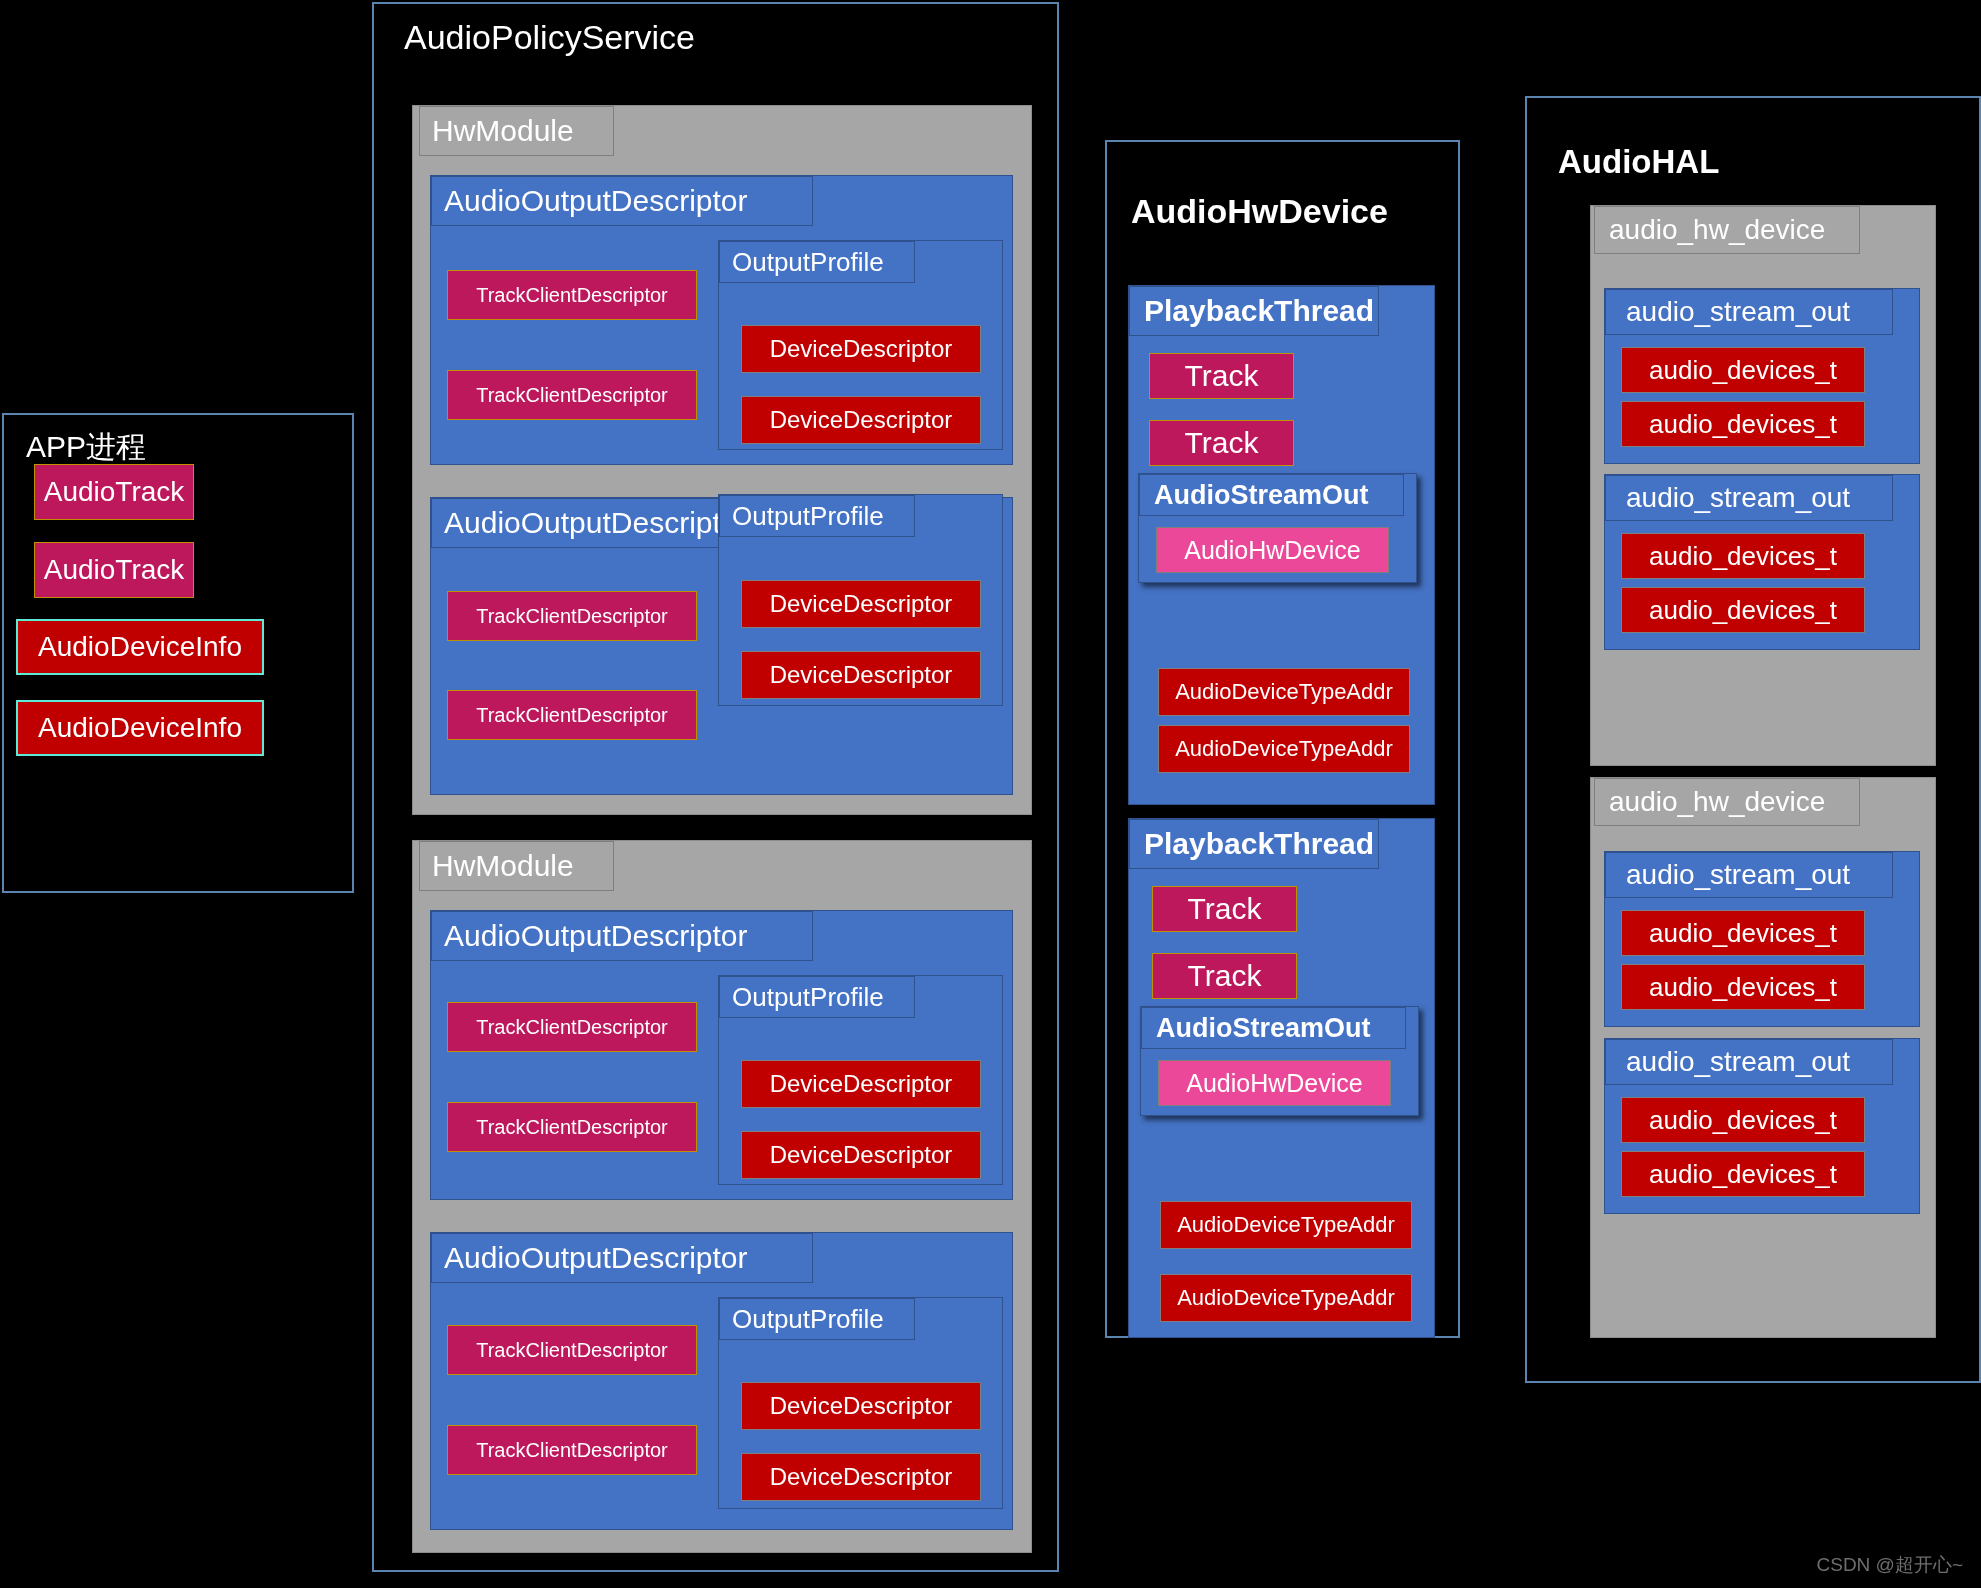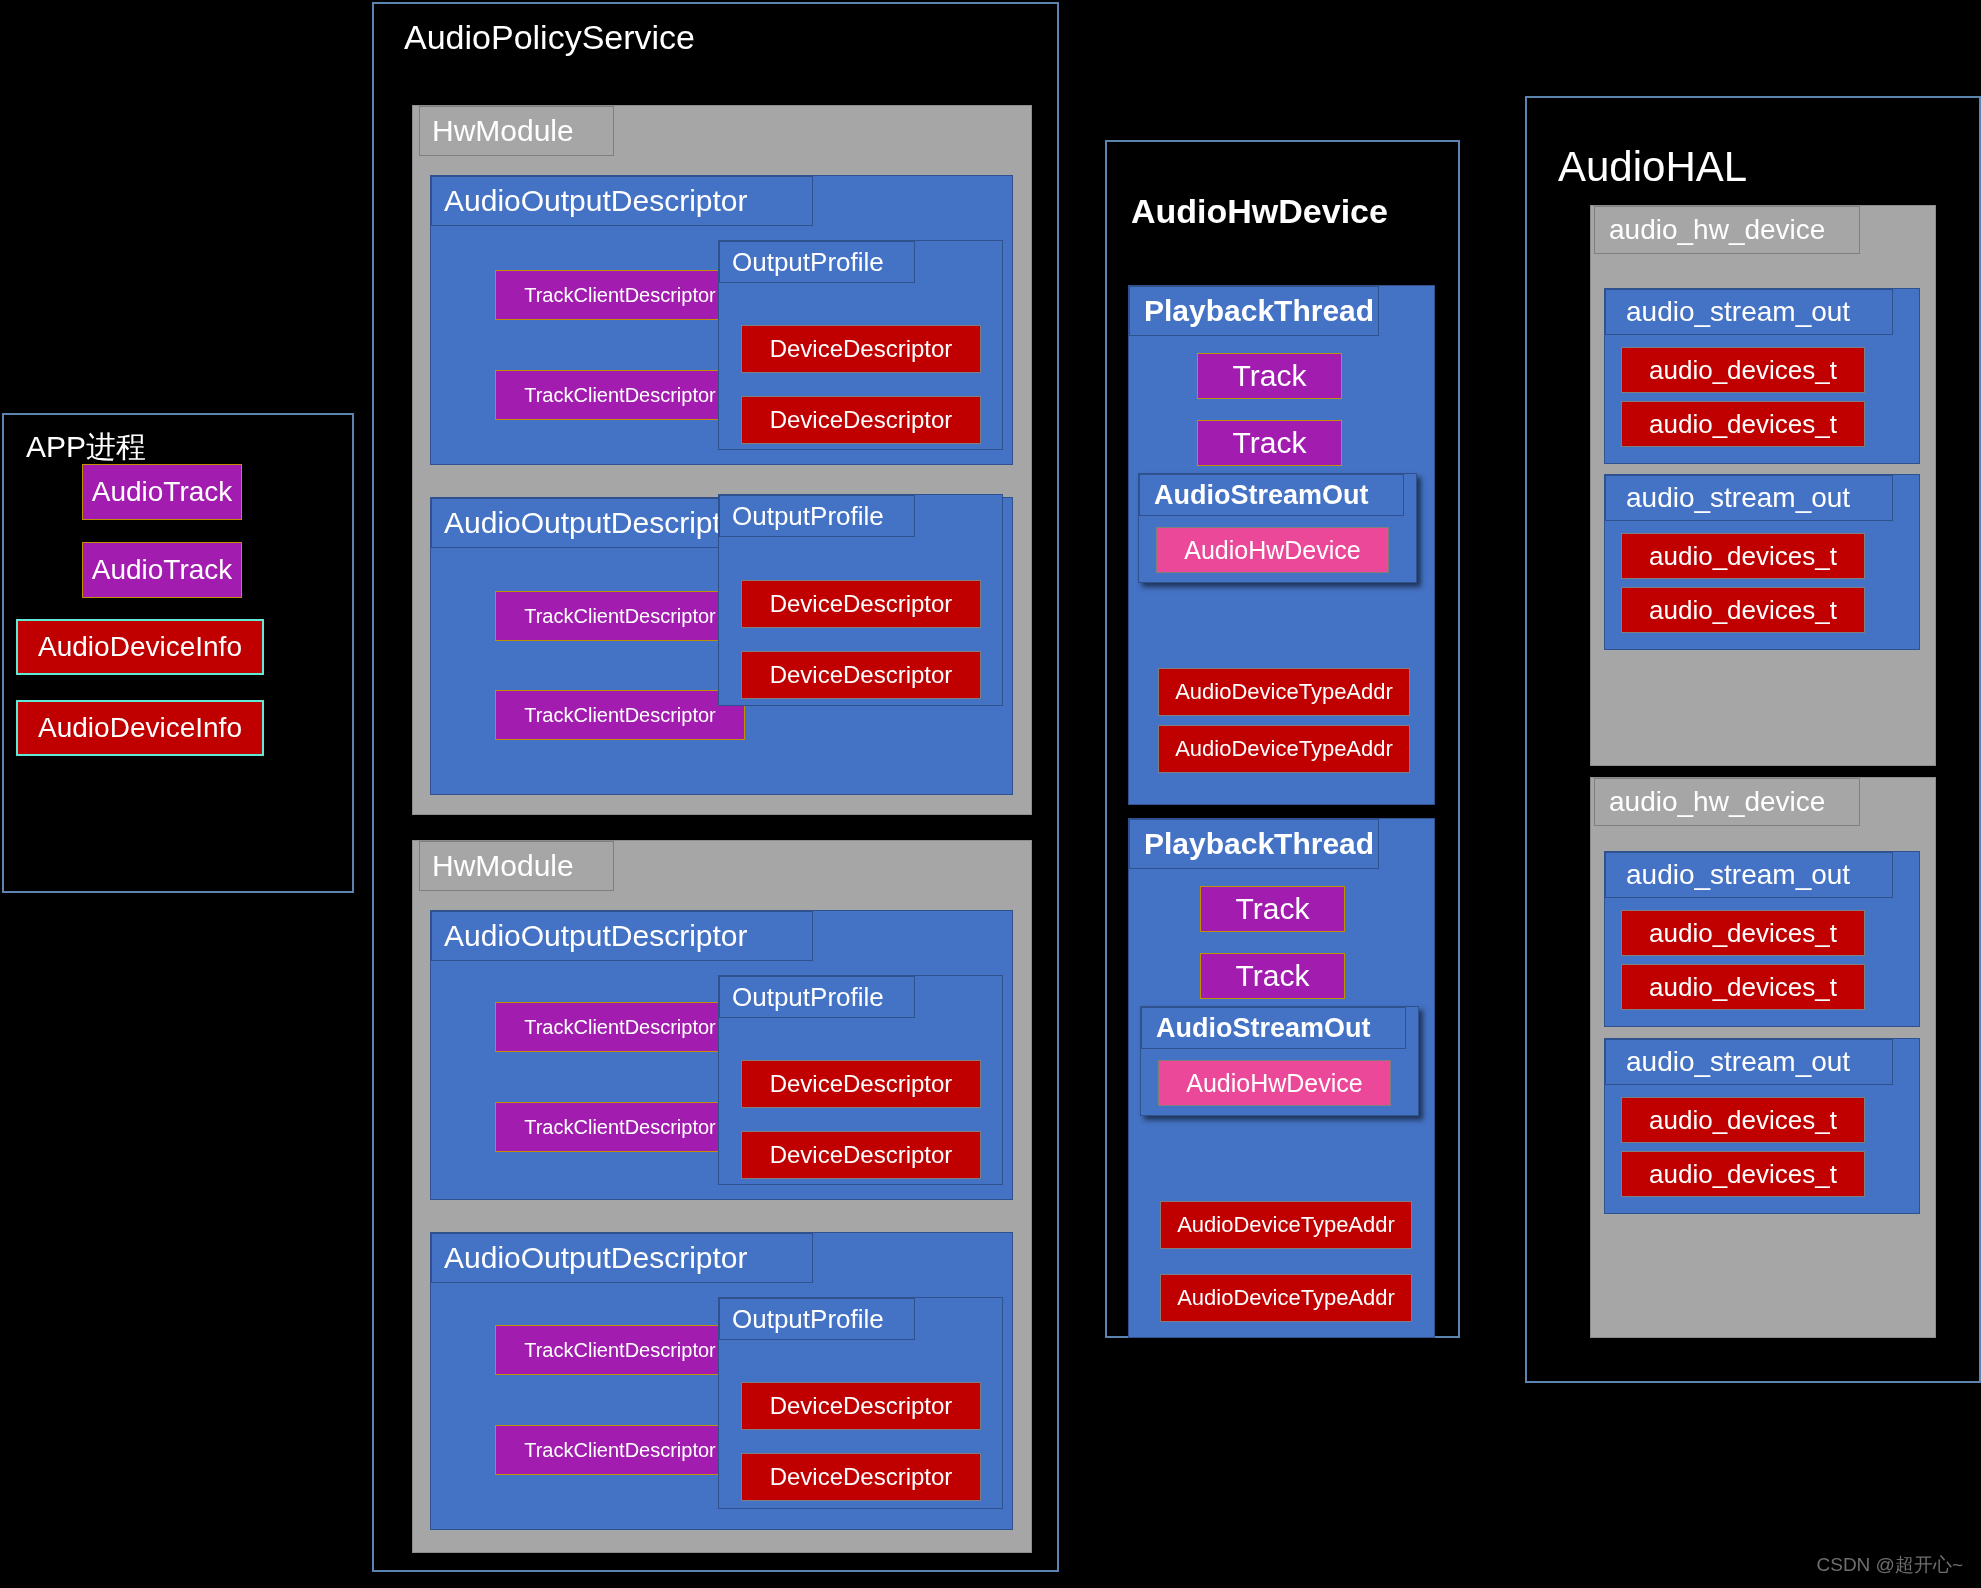"AudioHAL" div.proc-title { font-size: 42px -> 33px; font-weight: normal -> bold }
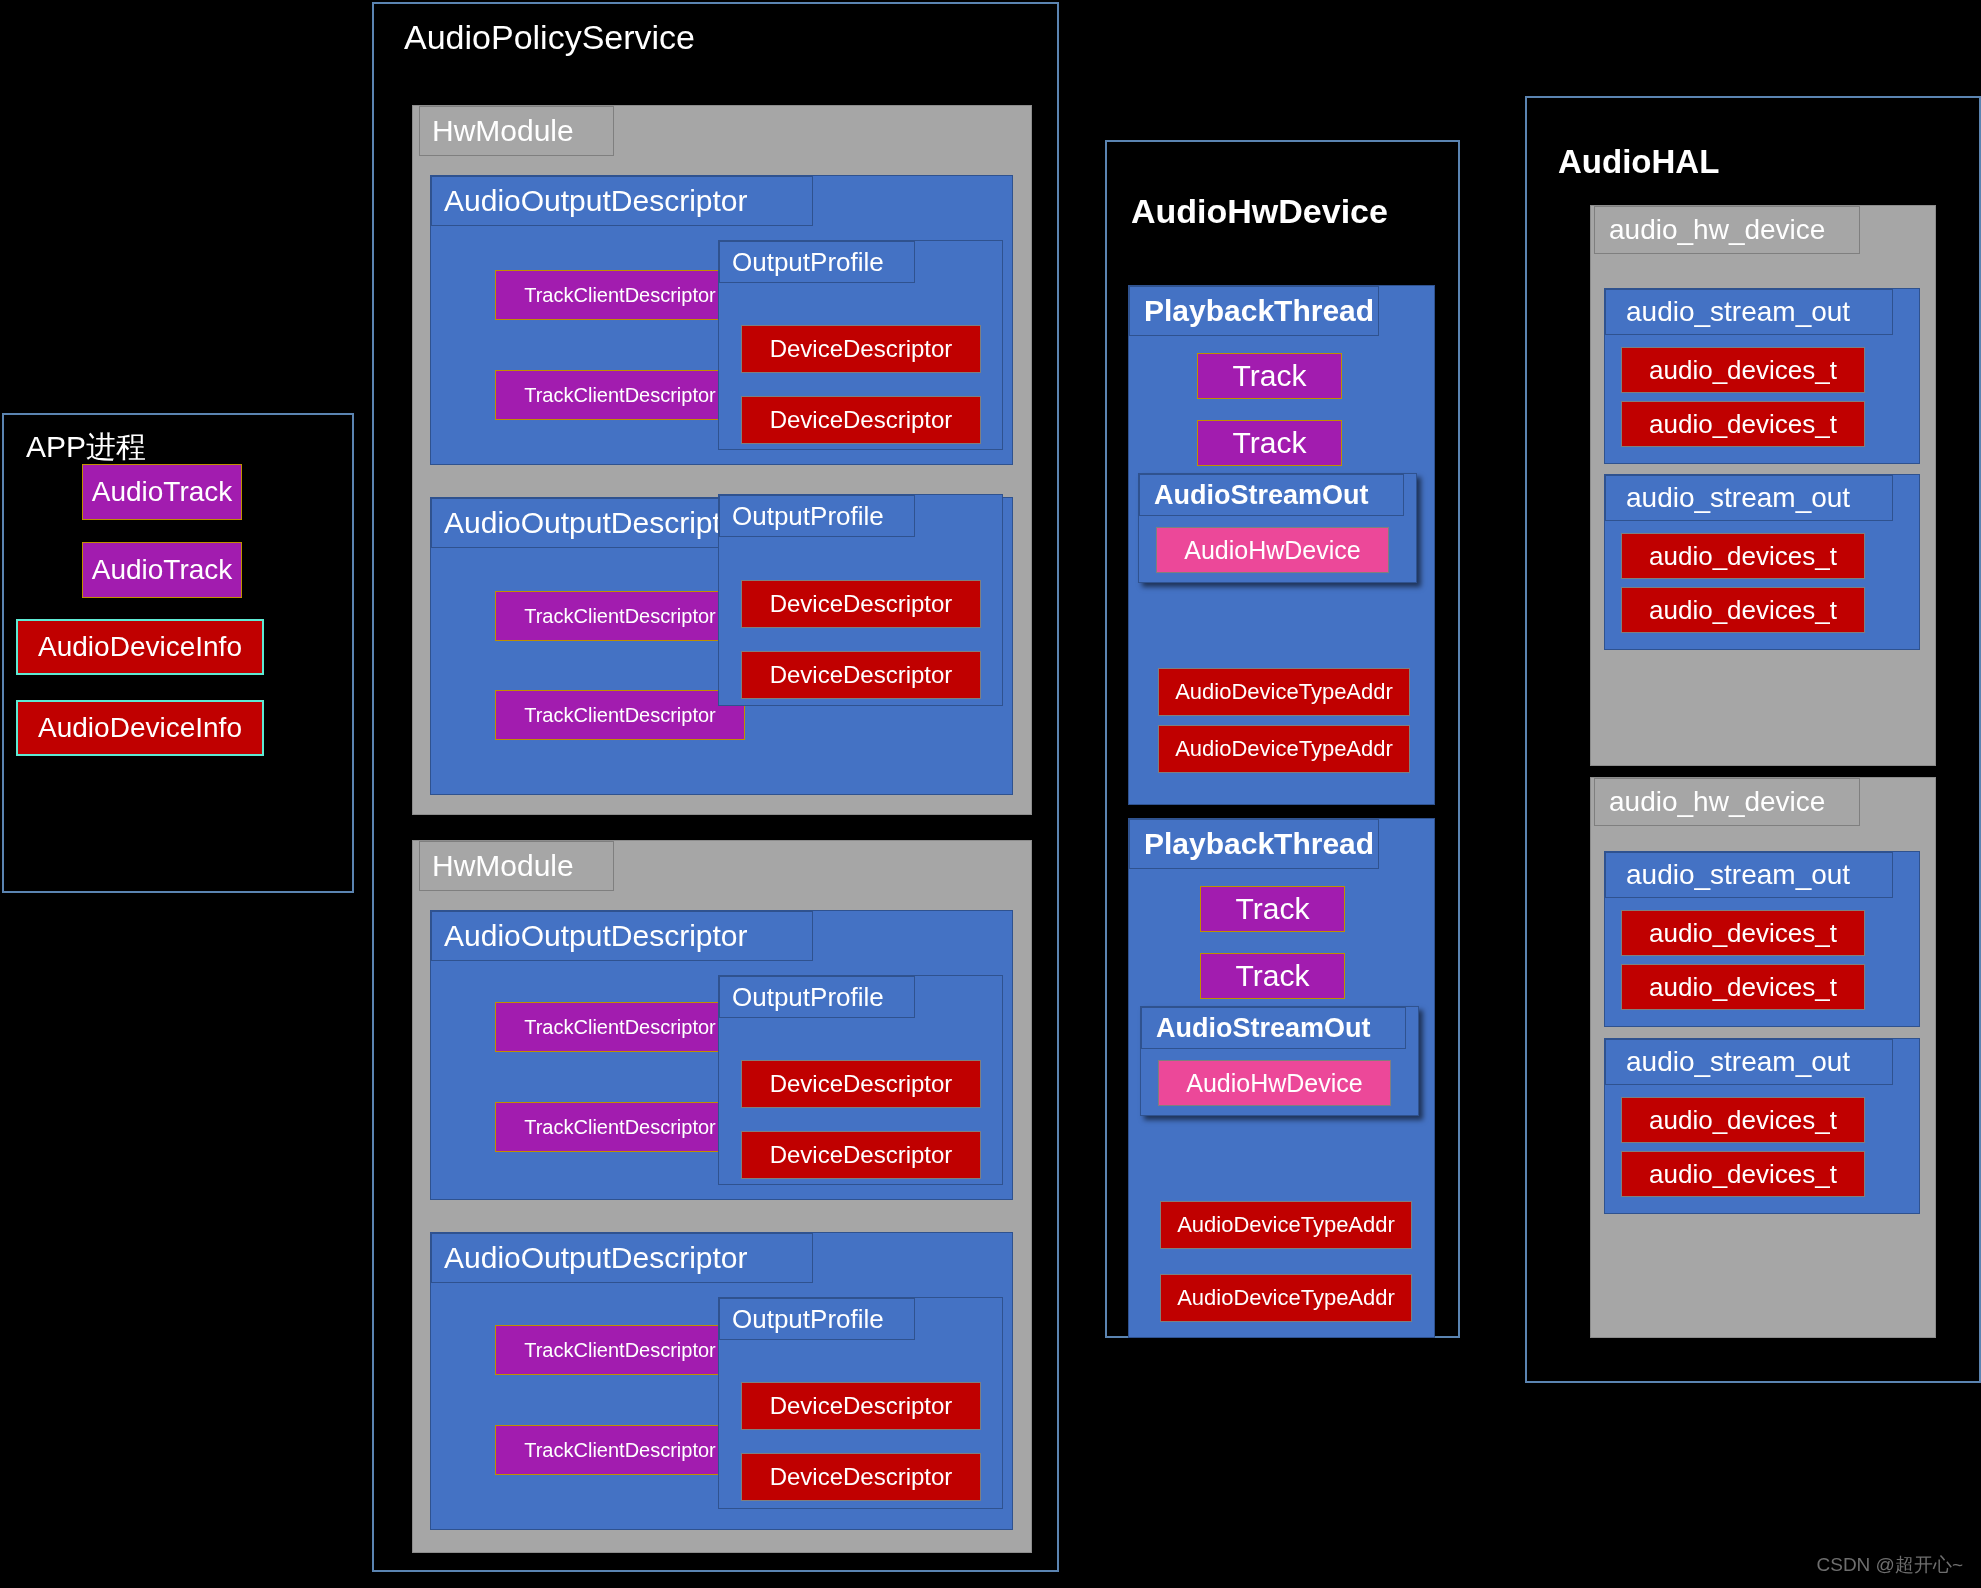"TrackClientDescriptor" .leaf.yellow { background: #a21caf -> #be185d; margin-left: 48px -> none }
